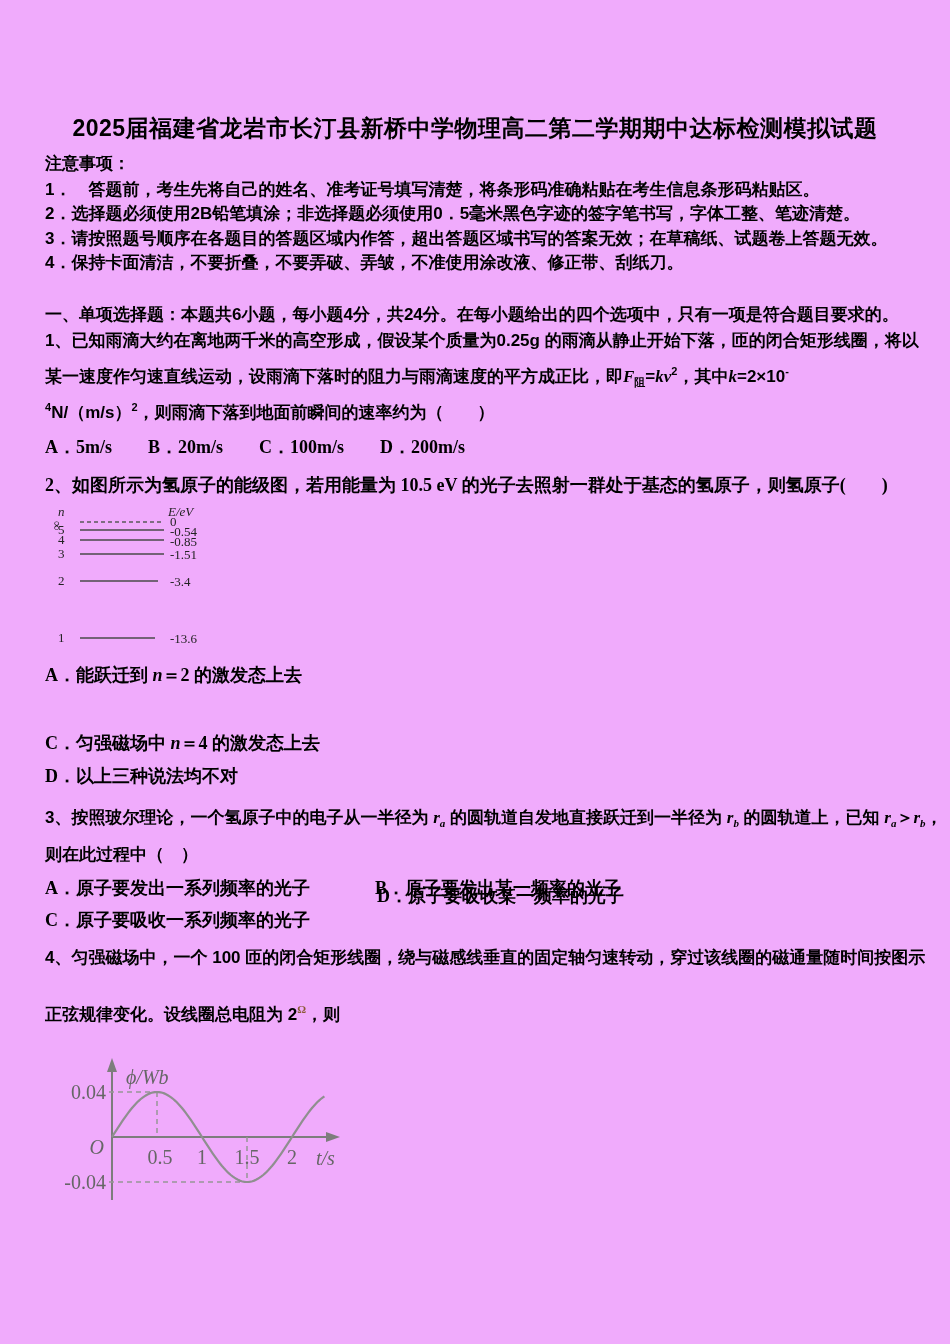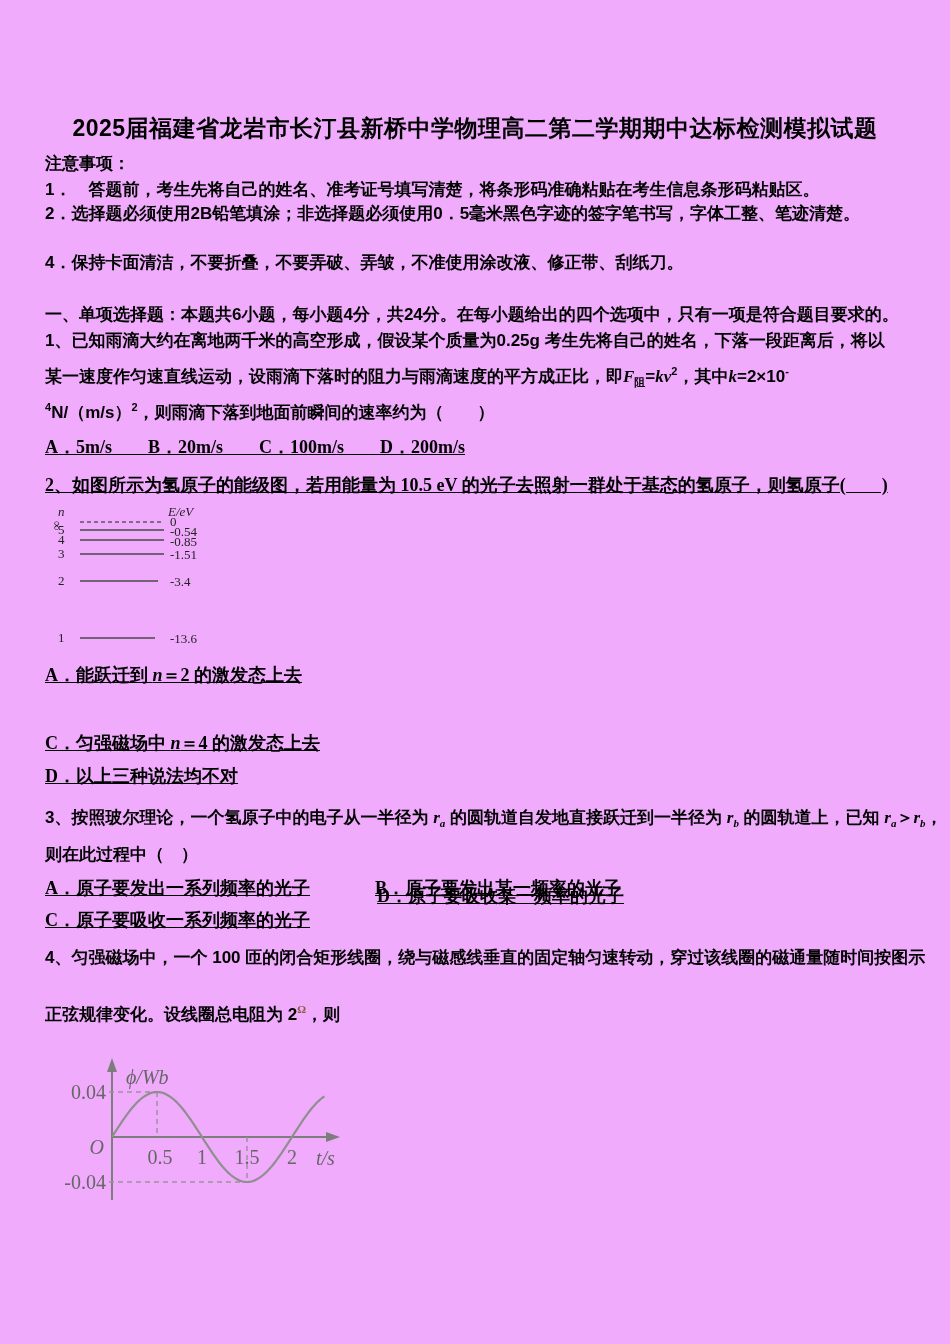"3．请按照题号顺序在各题目的答题区域内作答，超出答题区域书写的答案无效；在草稿纸" div.line { html: none -> <div>3．请按照题号顺序在各题目的答题区域内作答，超出答题区域书写的答案无效；在草稿纸、试题卷上答题无效。</div> }
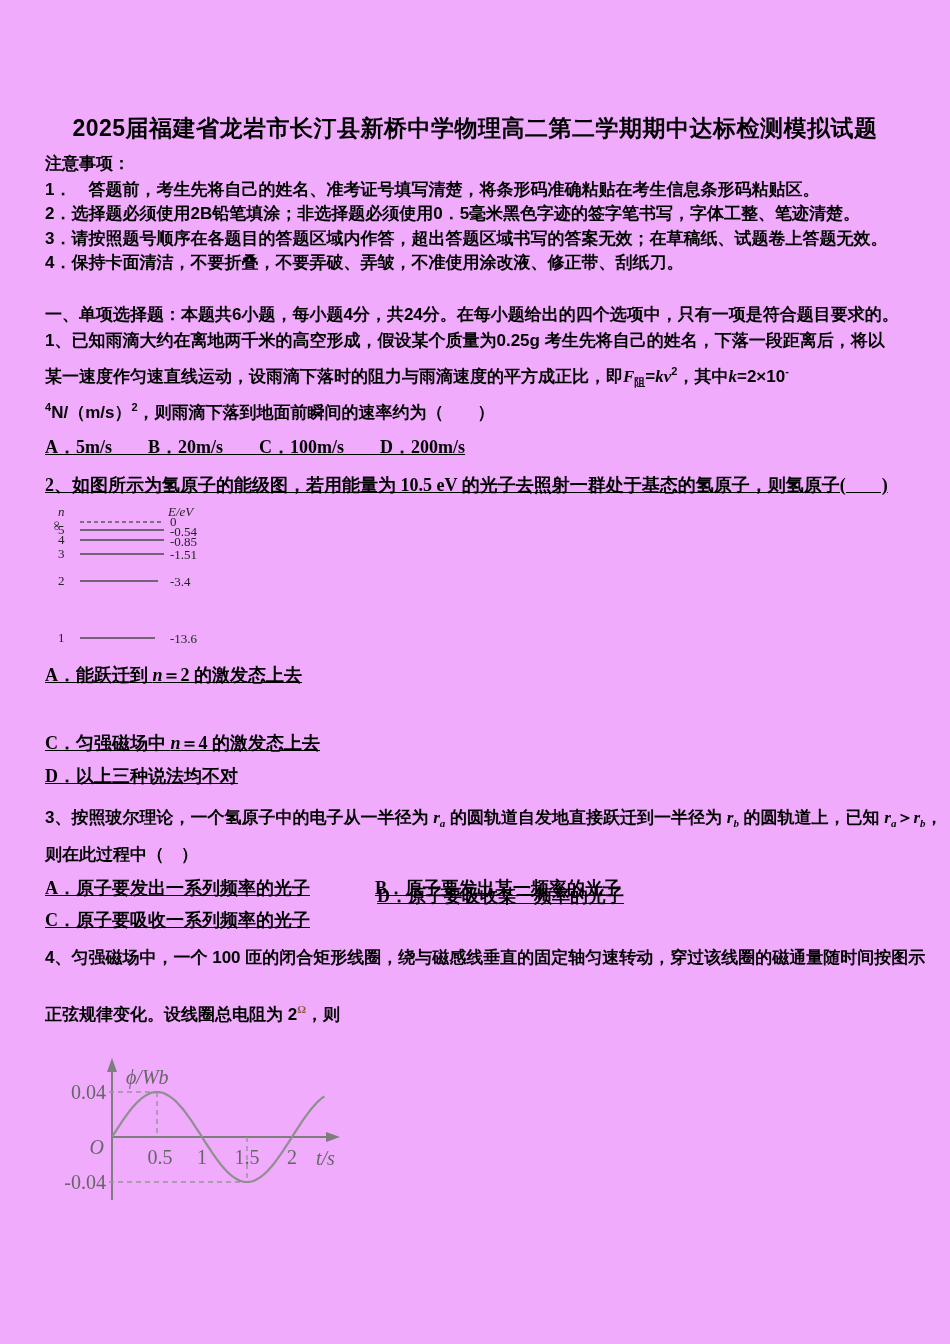"考生先将自己的姓名，下落一段距离后，将以" span { text: 考生先将自己的姓名，下落一段距离后 -> 的雨滴从静止开始下落，匝的闭合矩形线圈 }
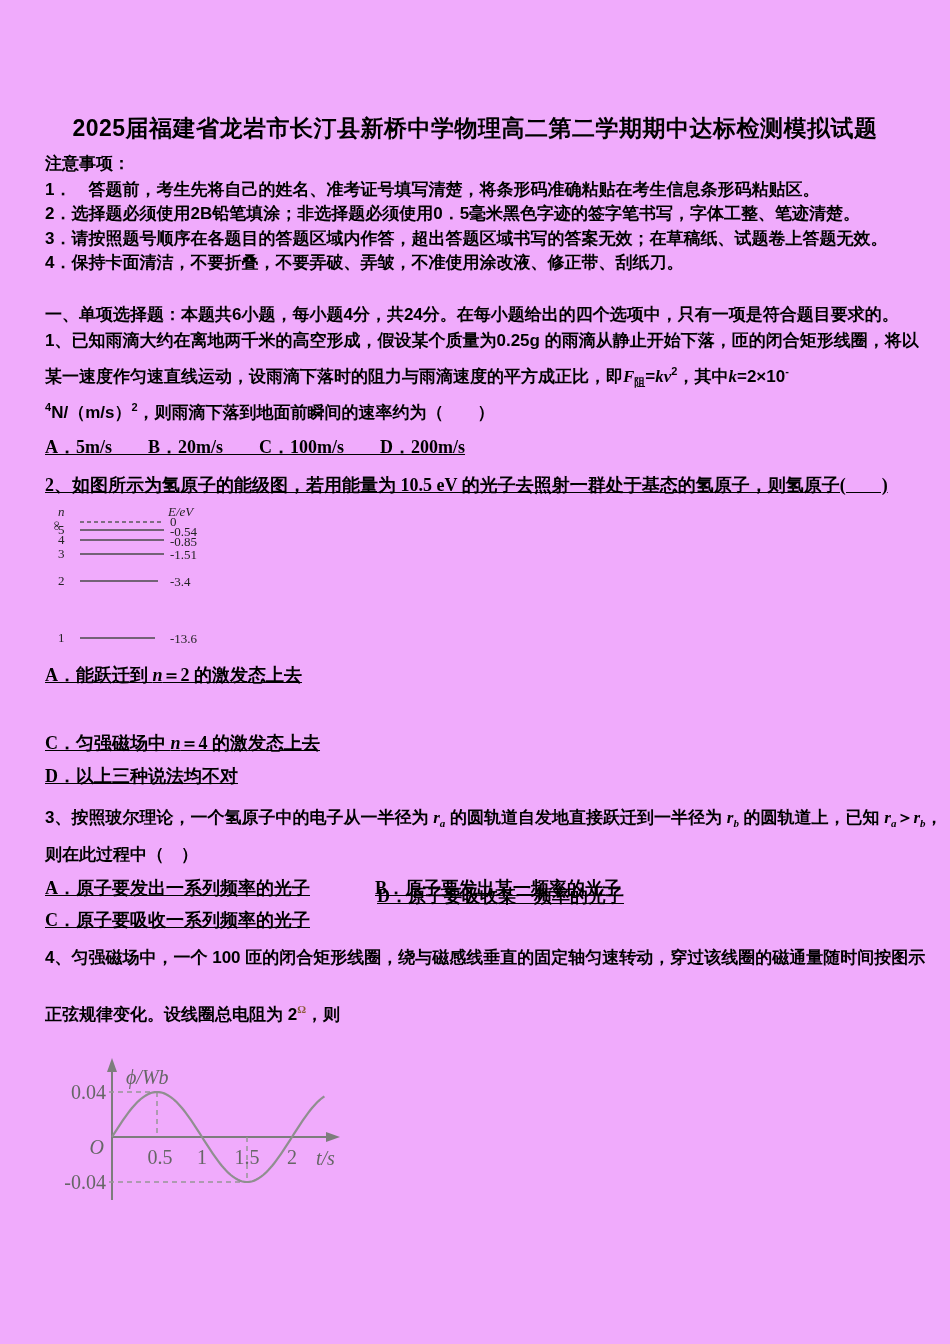"A．5m/s B．20m/s C．100m/s D．200m/s" .serifb { text-decoration: underline -> none }
